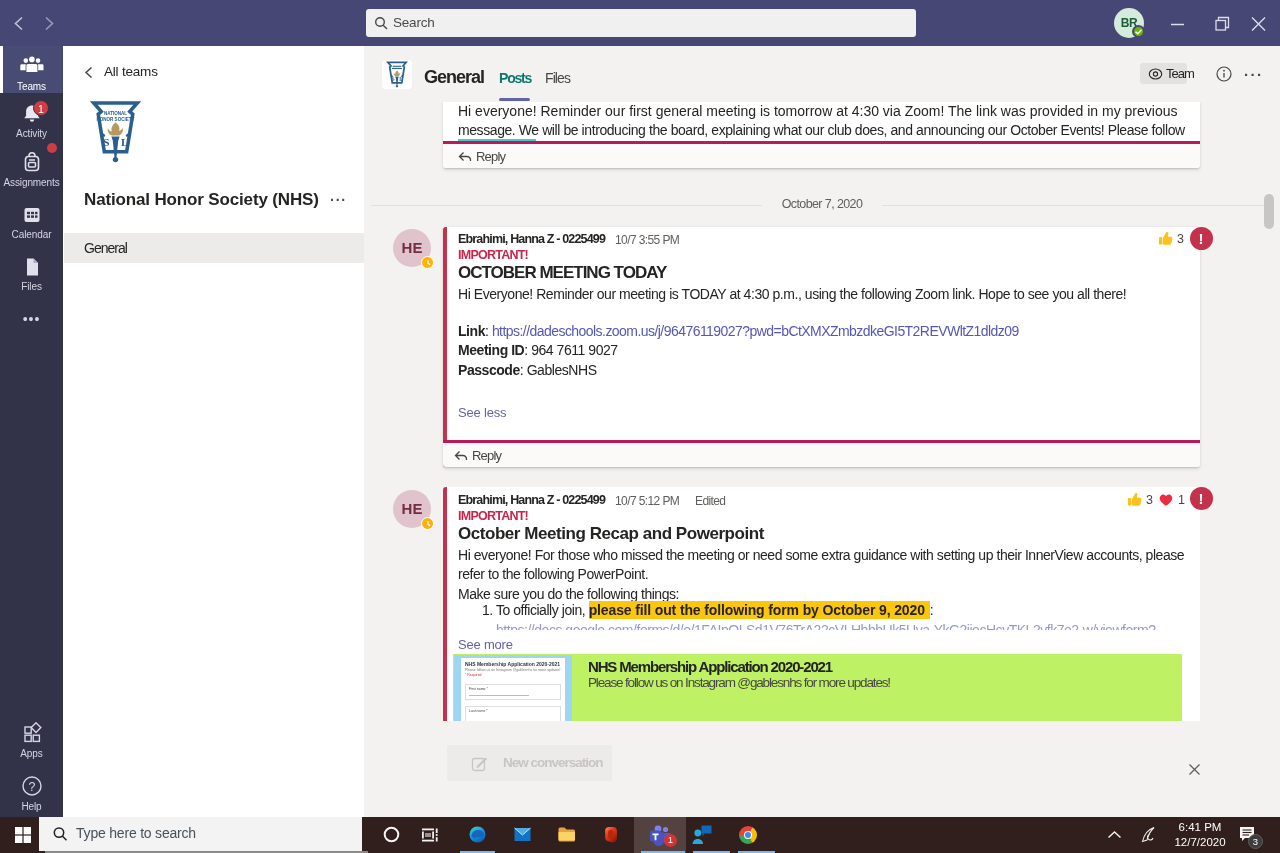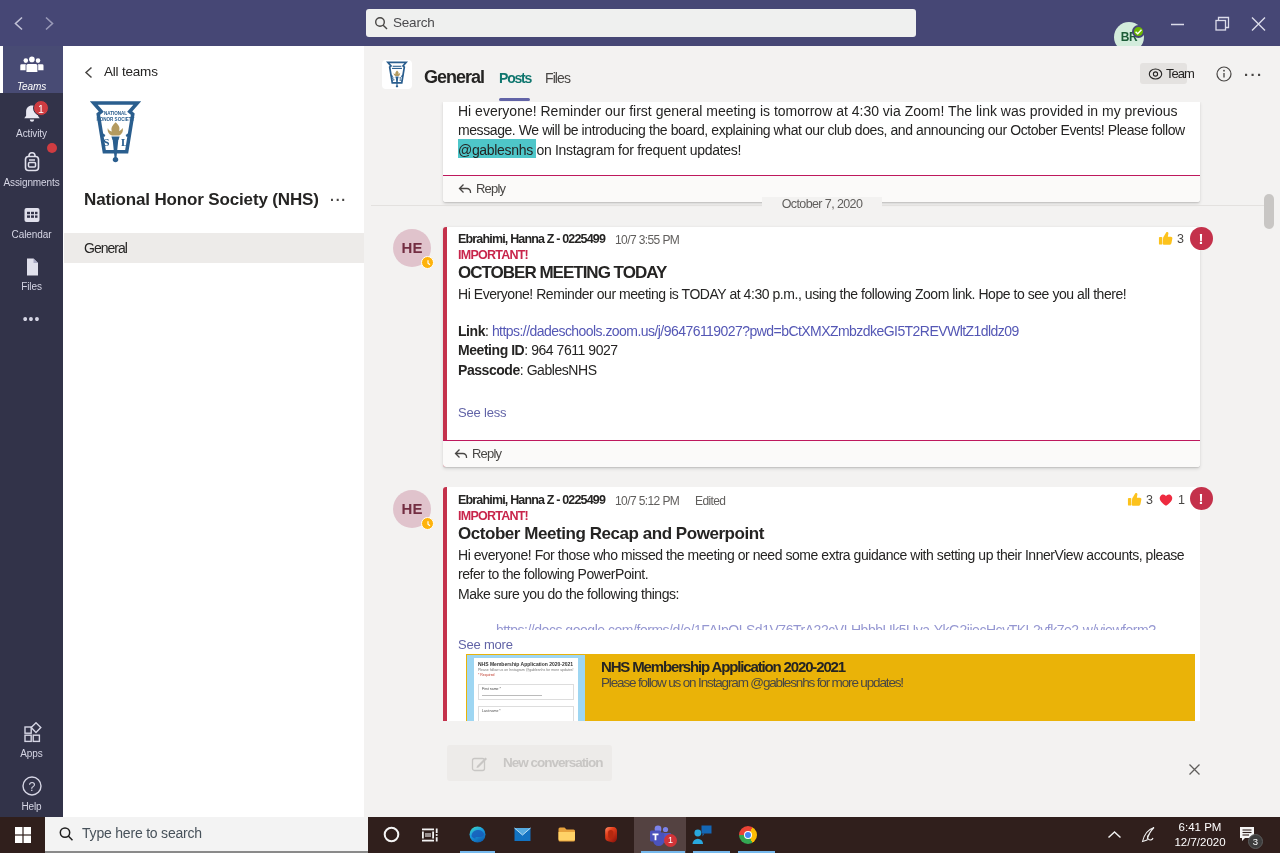"BR" div.abs { margin-top: 14px -> none }
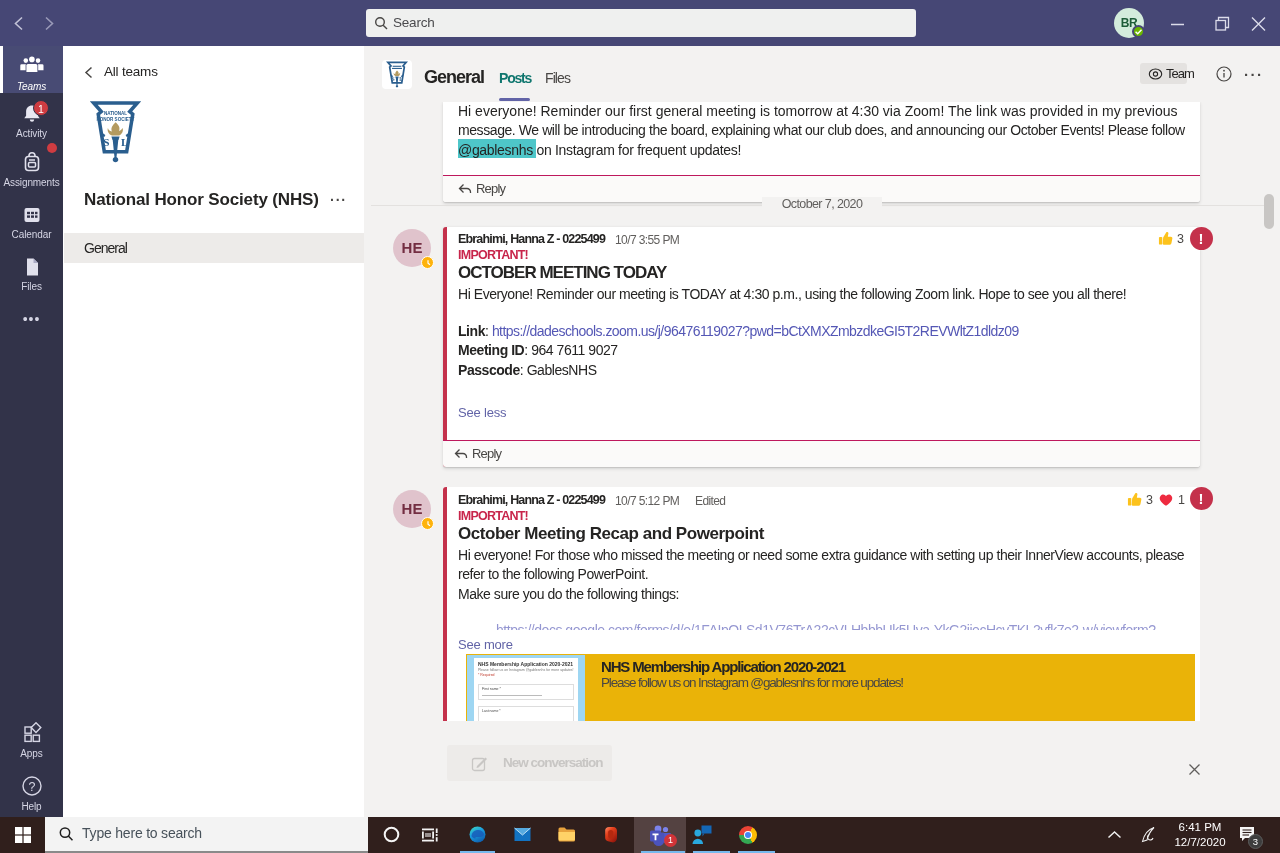"Teams" div.railitem { font-style: italic -> none }
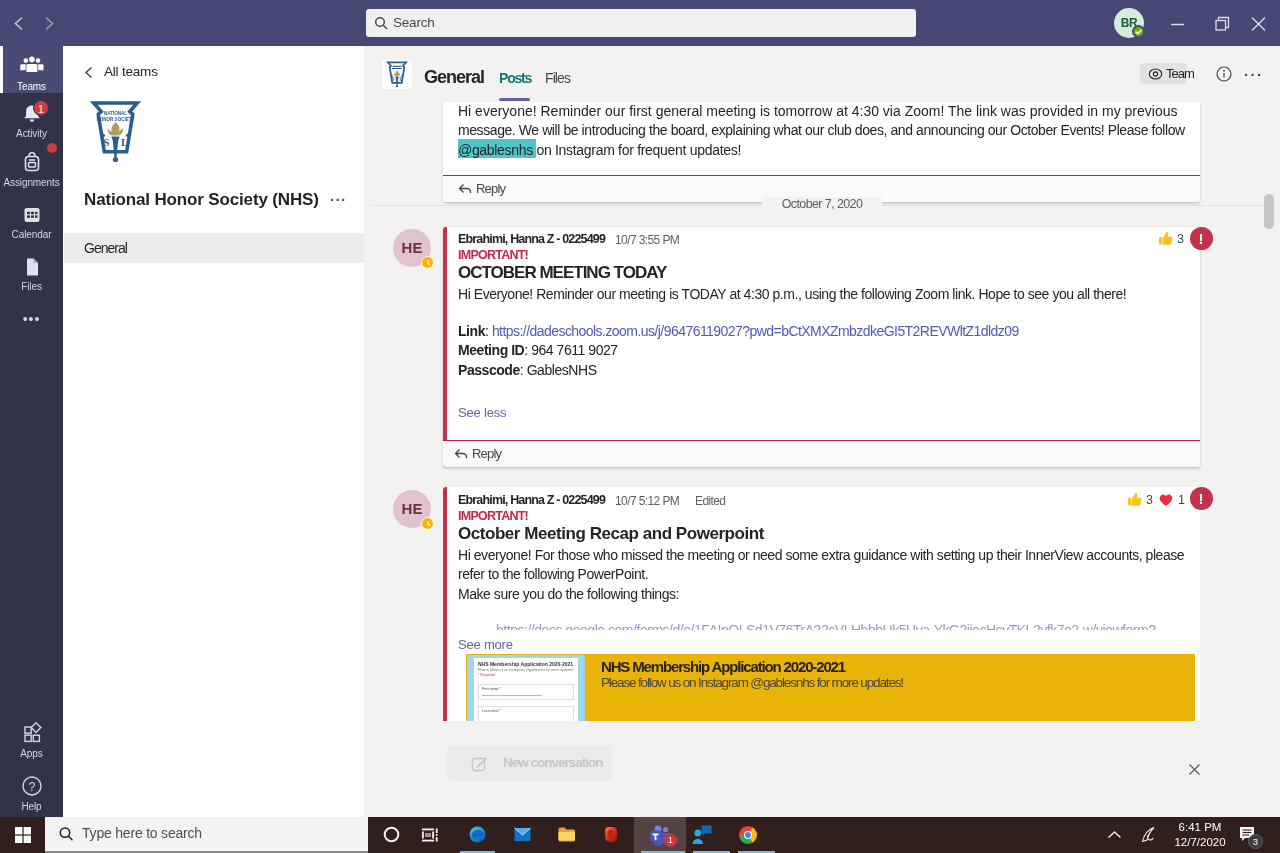"Hi everyone! Reminder our first" div.card { height: 100px -> 66px }
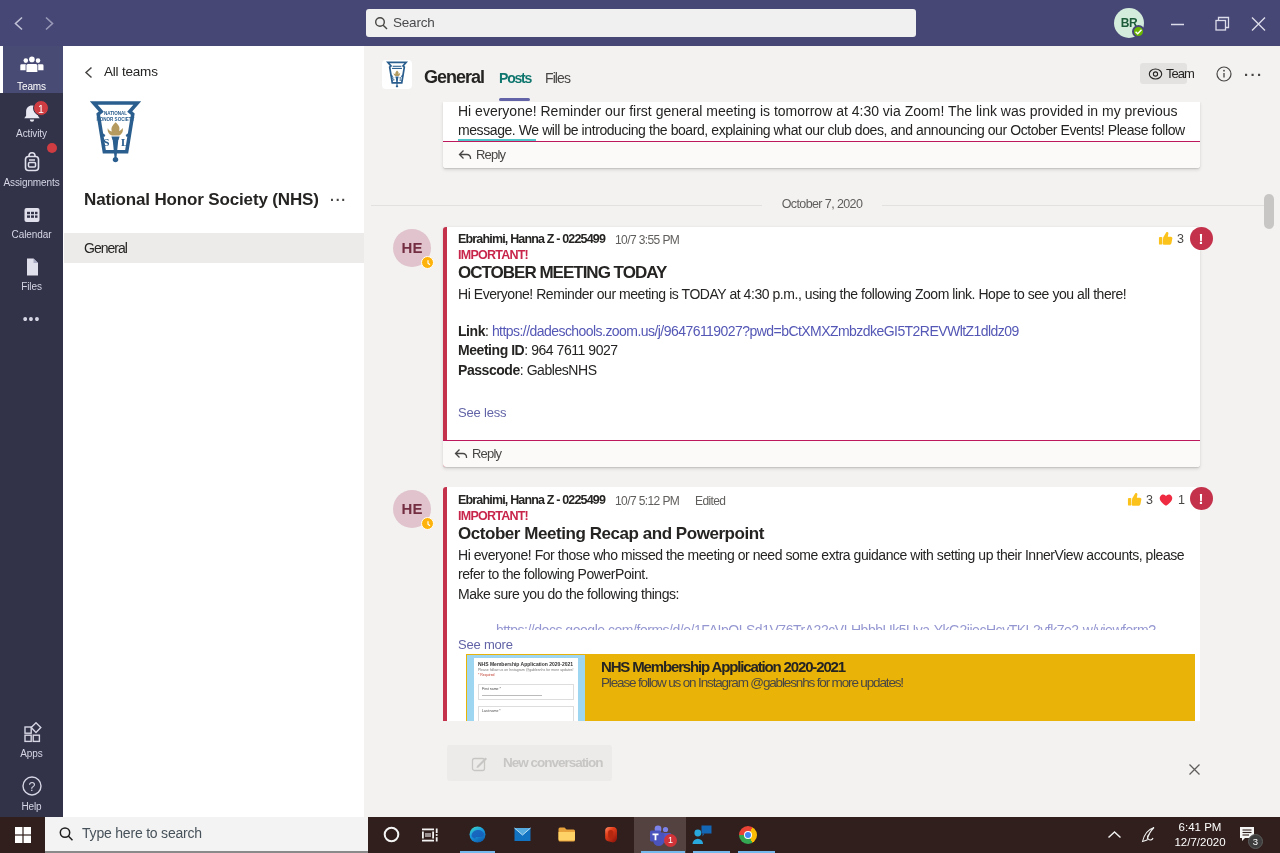"Reply" .replybar { border-top: 1px solid #be185d -> 3px solid #be185d }
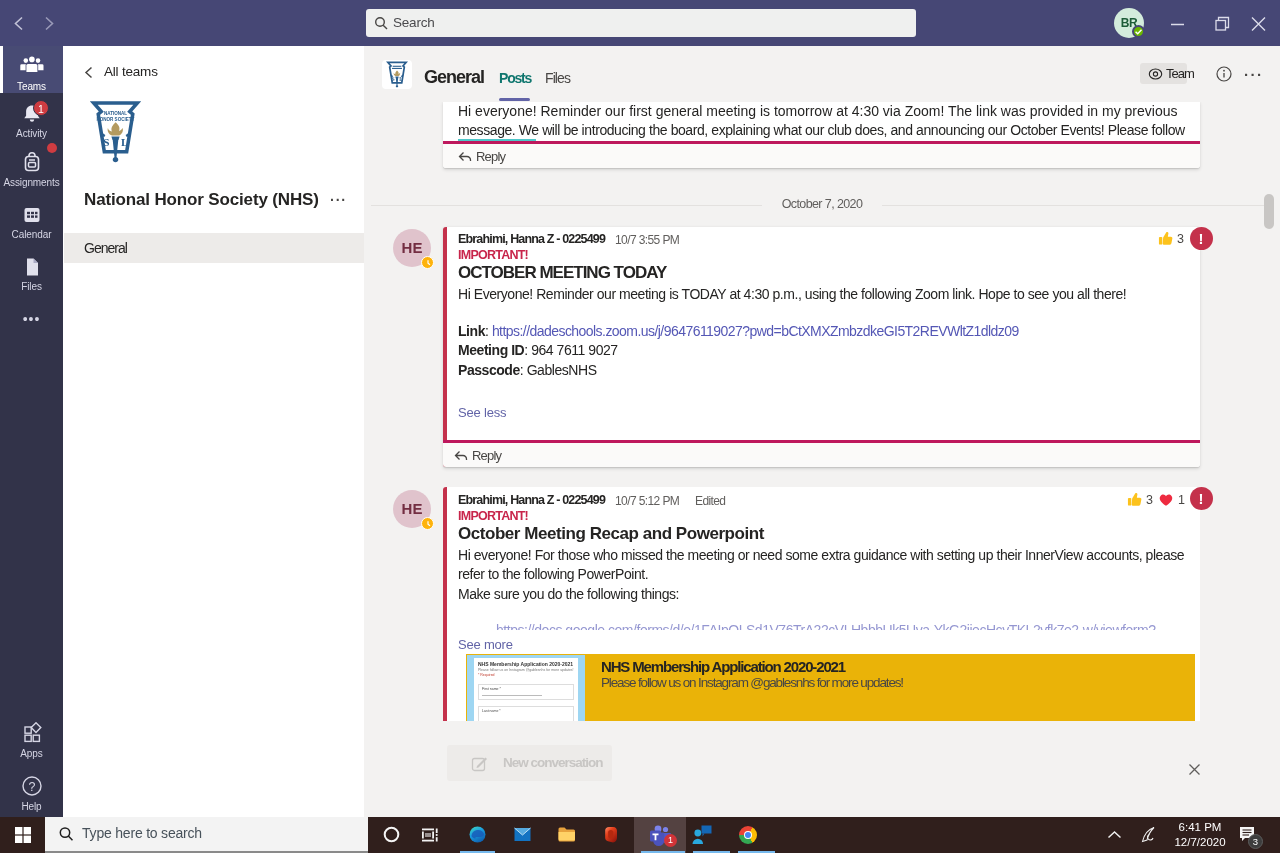"1. To officially join, please" div.msgtxt { html: none -> <div>1. To officially join, <b><span>please fill out the following form by October 9, 2020</span></b>:</div> }
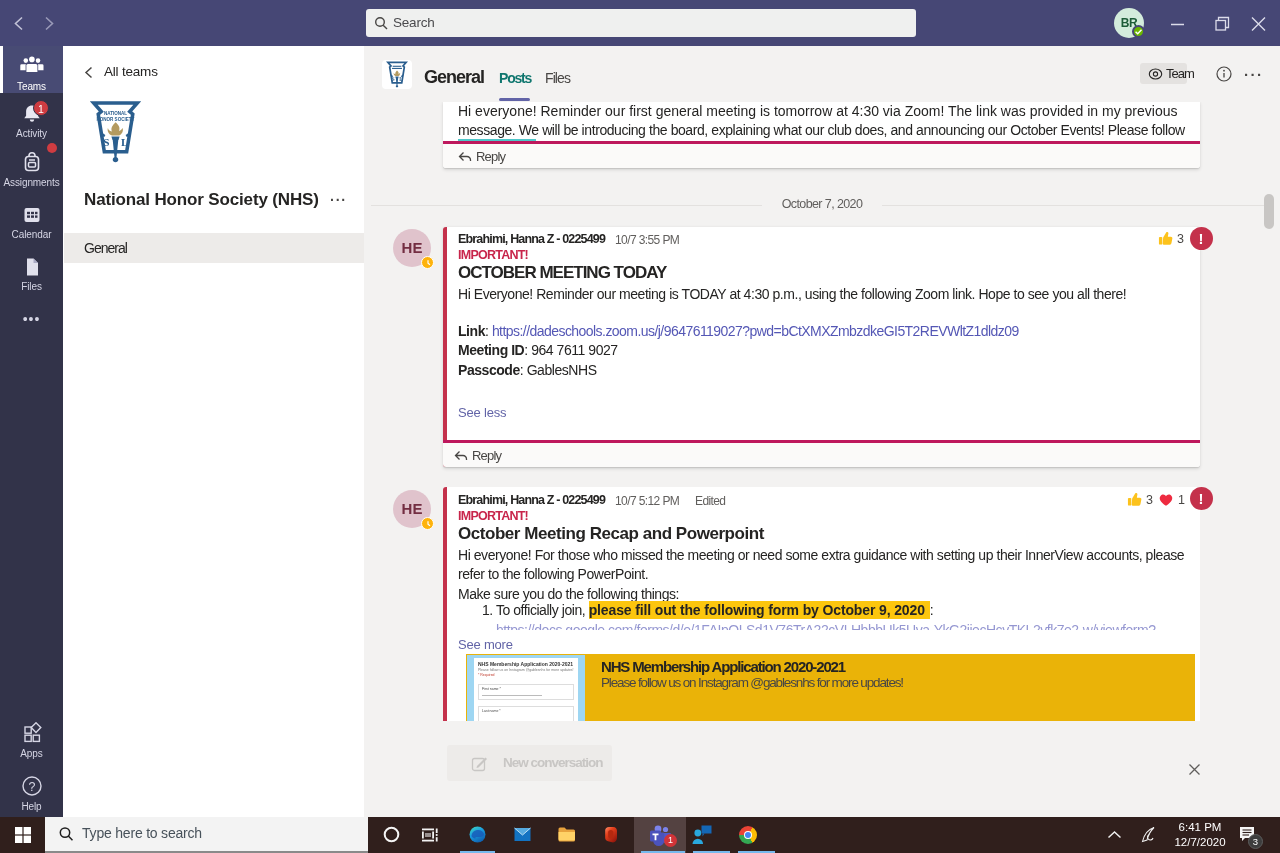"NHS Membership Application 2020-2021" div.abs { background: #eab308 -> #bef264; left: 19px -> 6px }
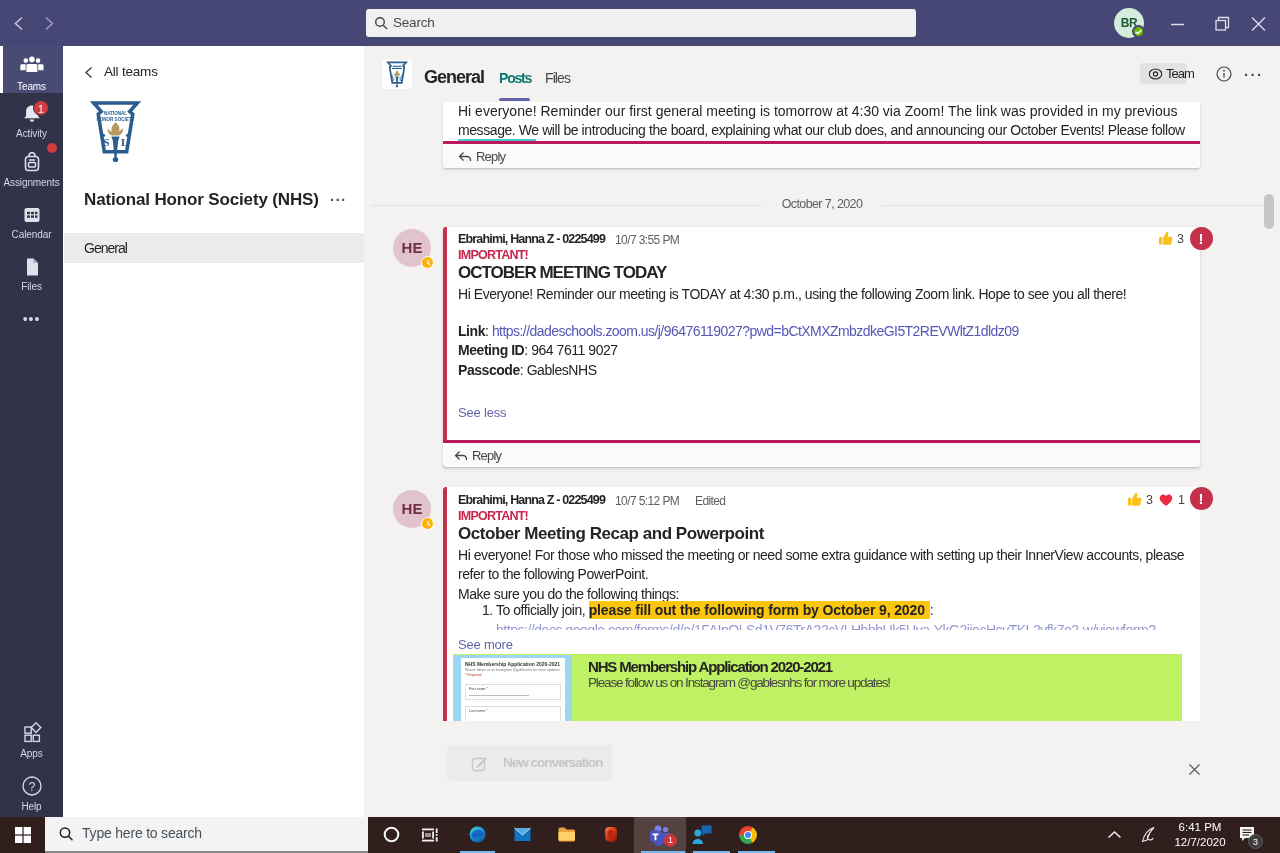"Type here to search" #tsearch { left: 45px -> 39px }
